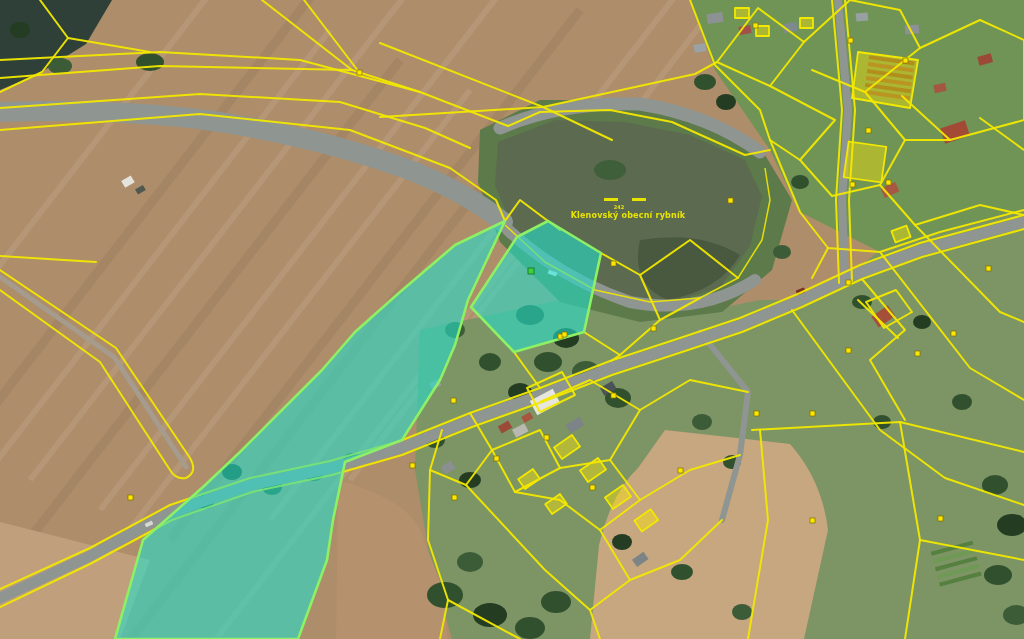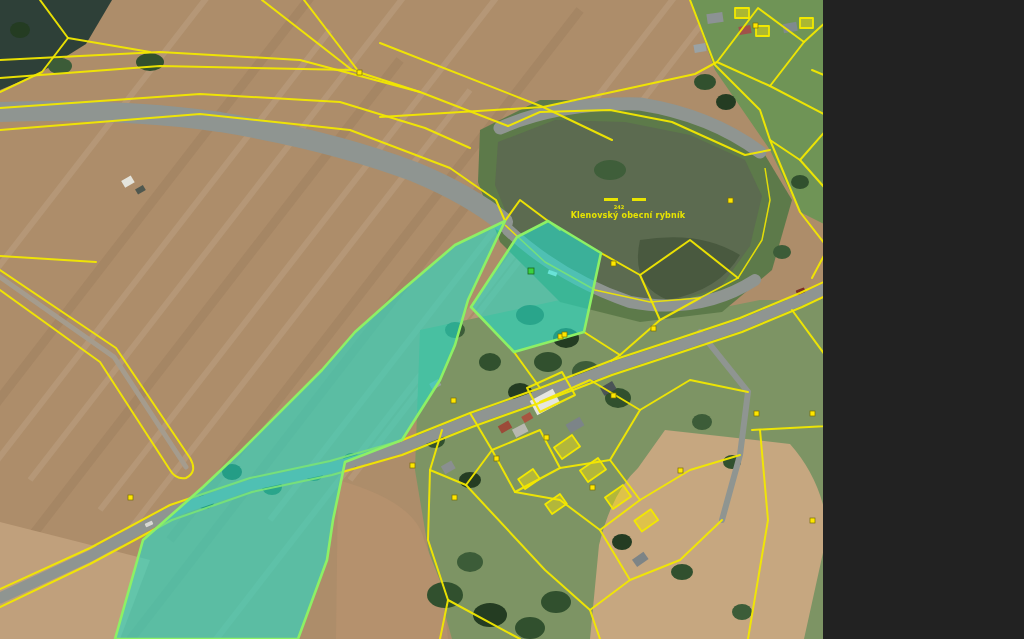"Klenovský obecní rybník" .map-viewport { width: 823px -> 1024px }
